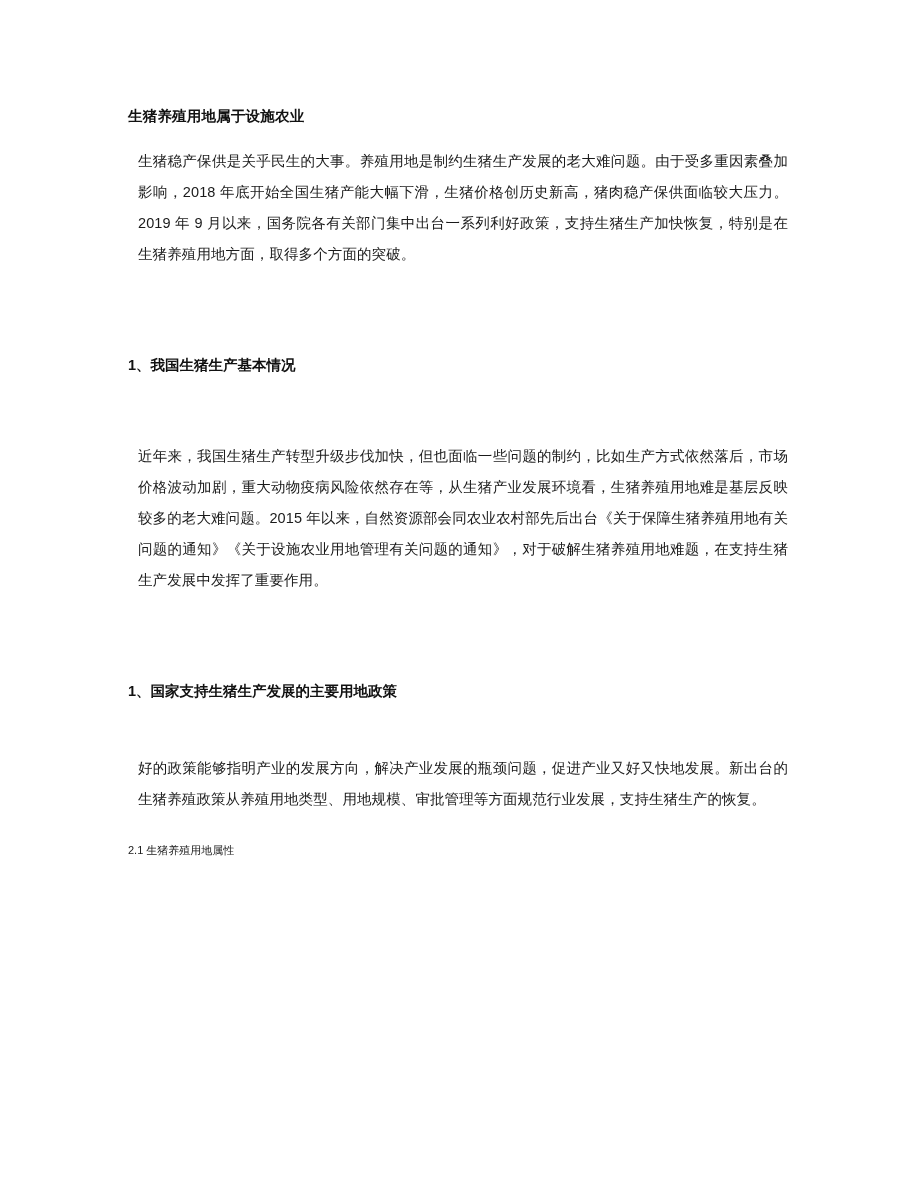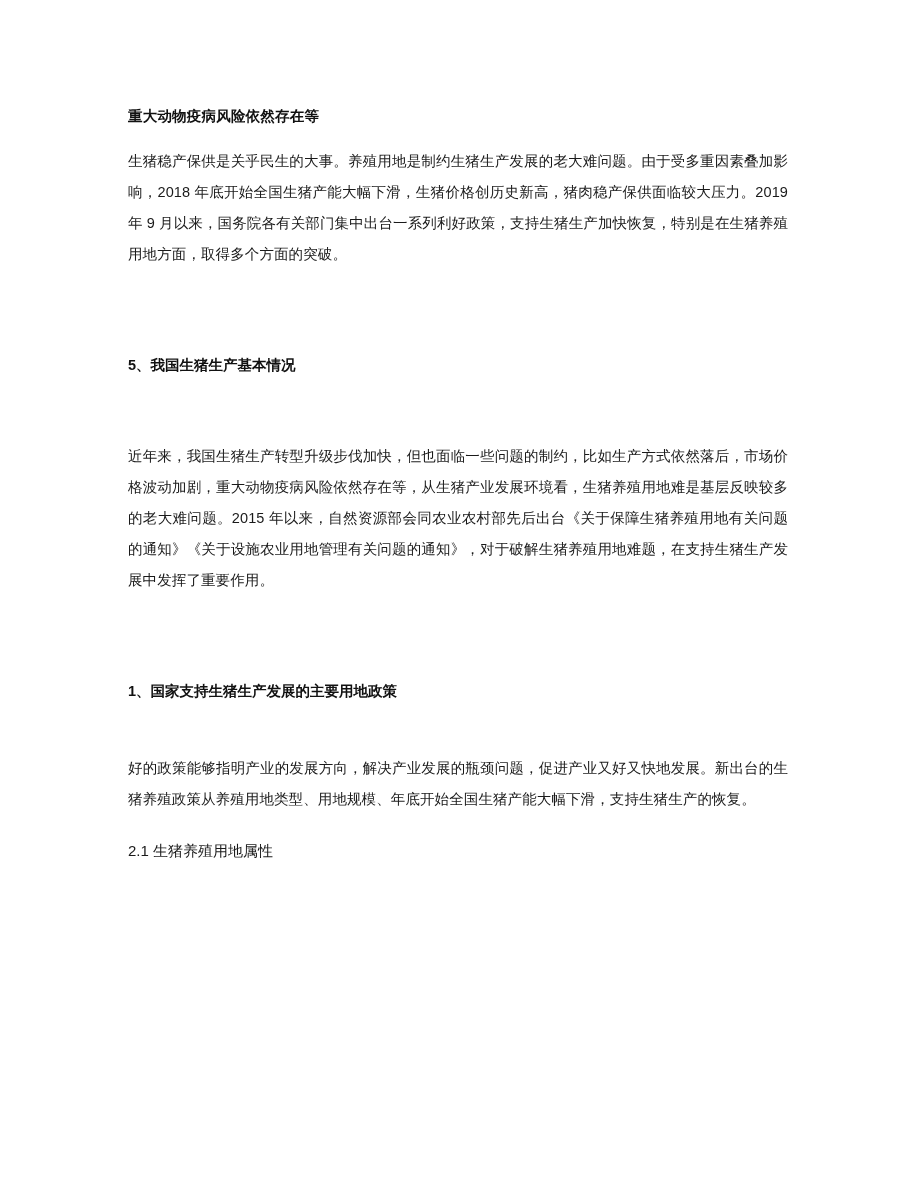"重大动物疫病风险依然存在等" div.doc-title { text: 重大动物疫病风险依然存在等 -> 生猪养殖用地属于设施农业 }
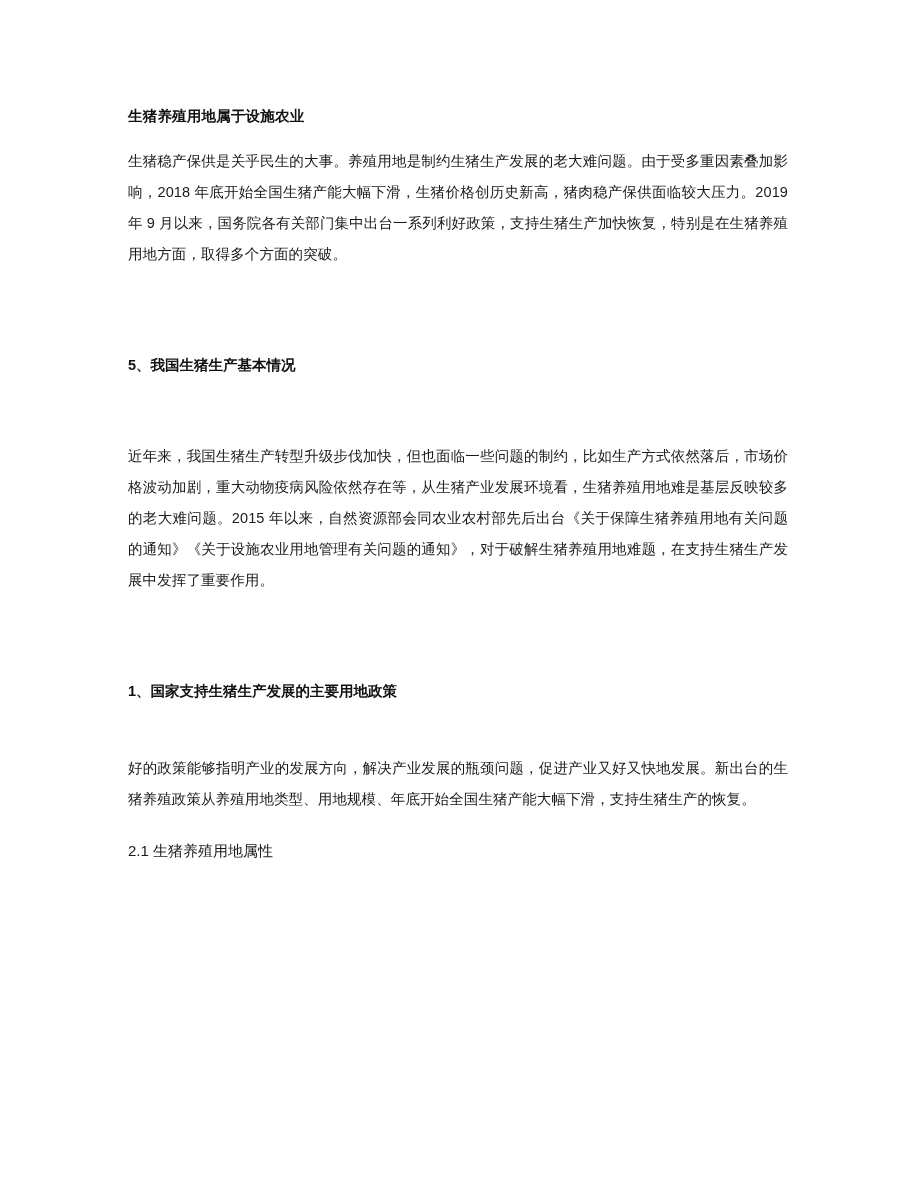"生猪稳产保供是关乎民生的大事。养殖用地是制约生猪生产发展的老大难问题。由于受多重" p { margin: 0 0 6px 0 -> 0 0 6px 10px }
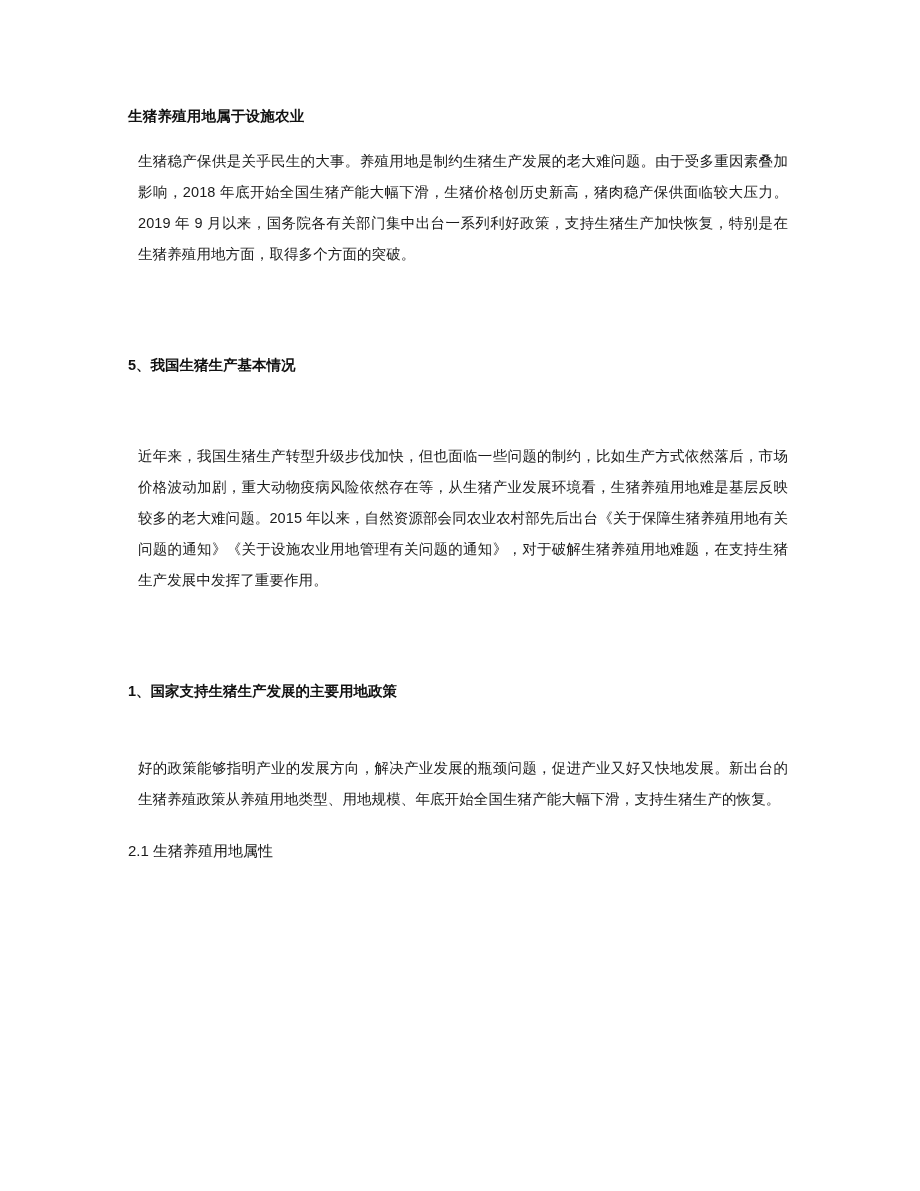"5、我国生猪生产基本情况" div.heading { text: 5 -> 1 }
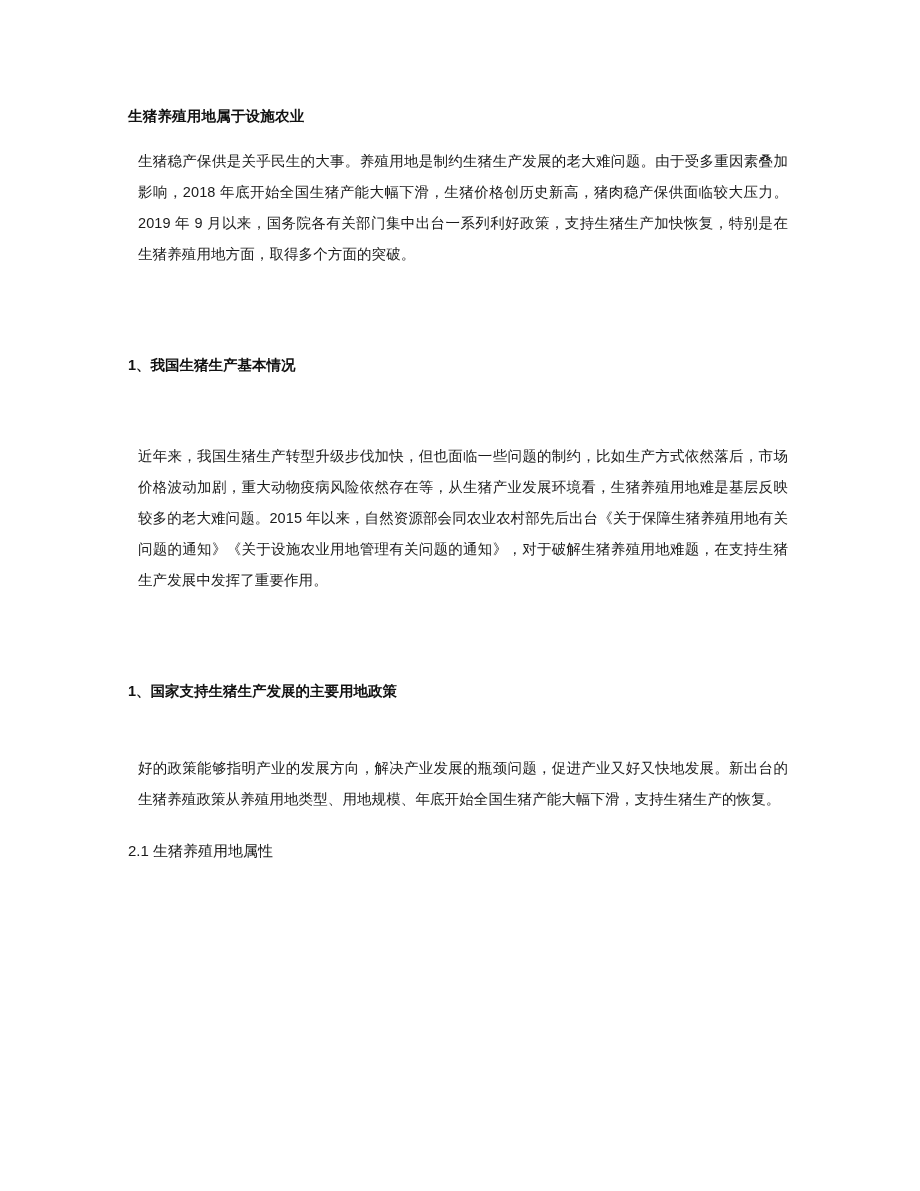"好的政策能够指明产业的发展方向，解决产业发展的瓶颈问题，促进产业又好又快地发展。" p { text: 年底开始全国生猪产能大幅下滑 -> 审批管理等方面规范行业发展 }
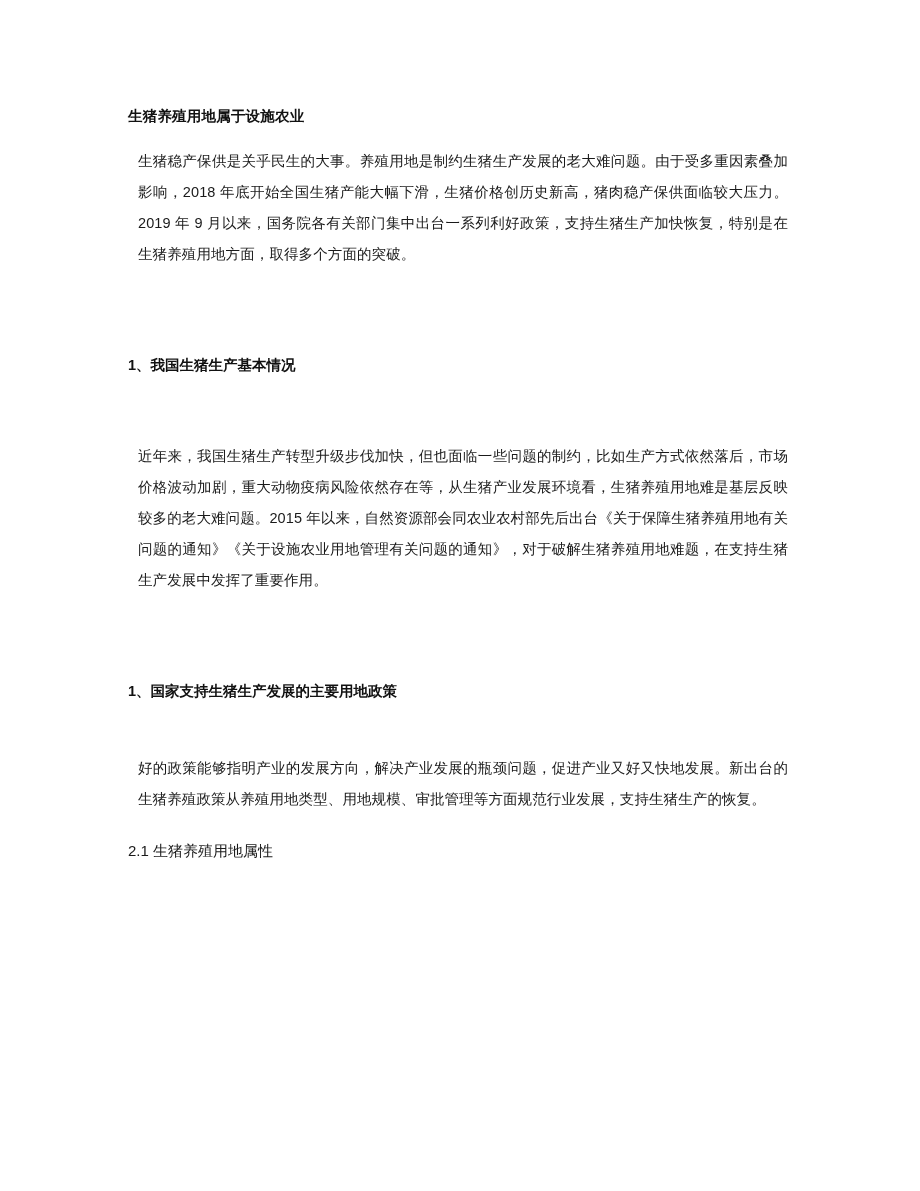"2.1 生猪养殖用地属性" .subheading { font-size: 15px -> 11px }
